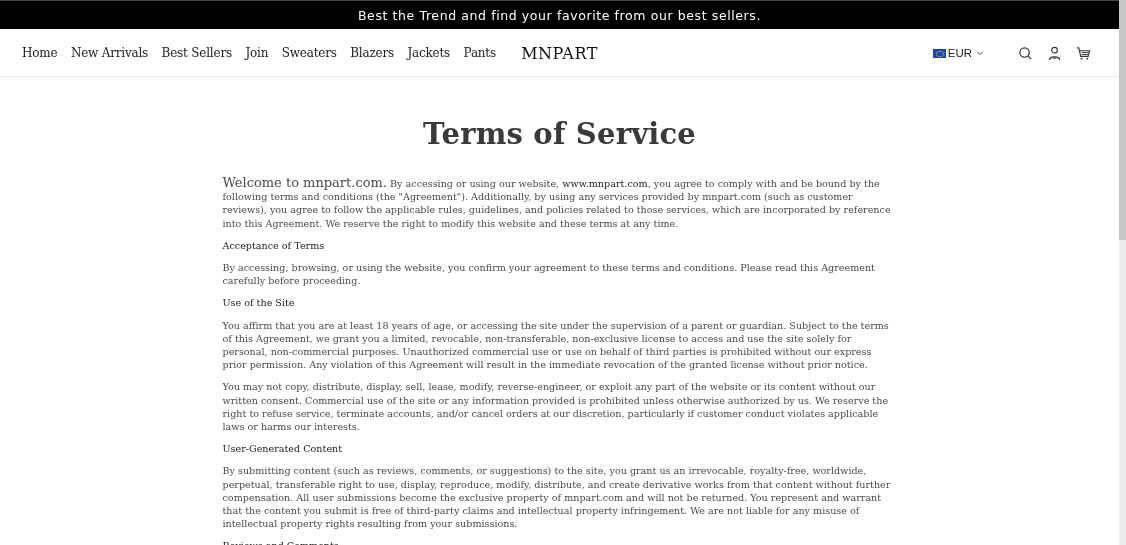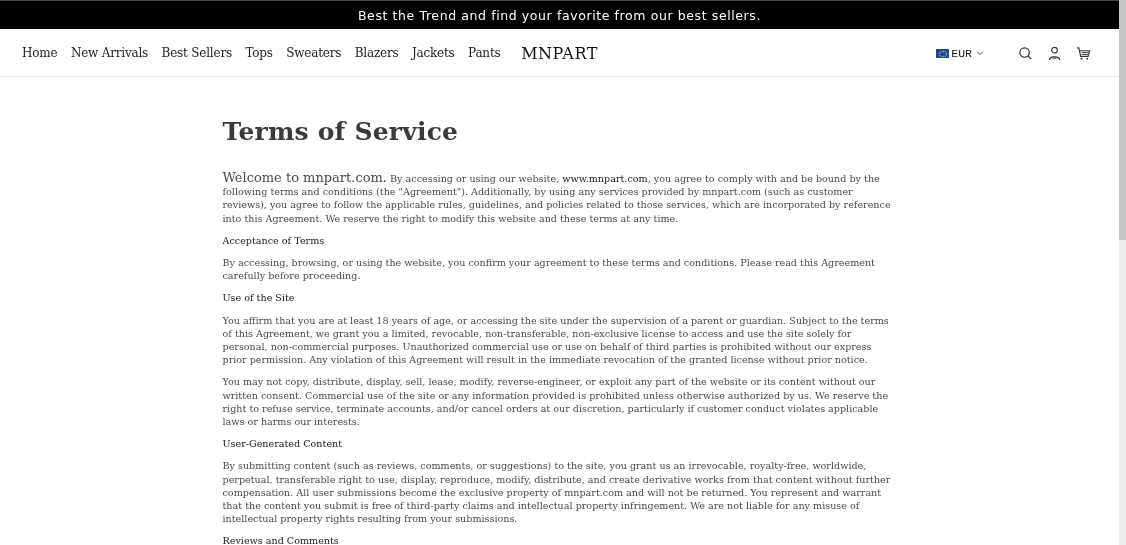"Tops" a { text: Tops -> Join }
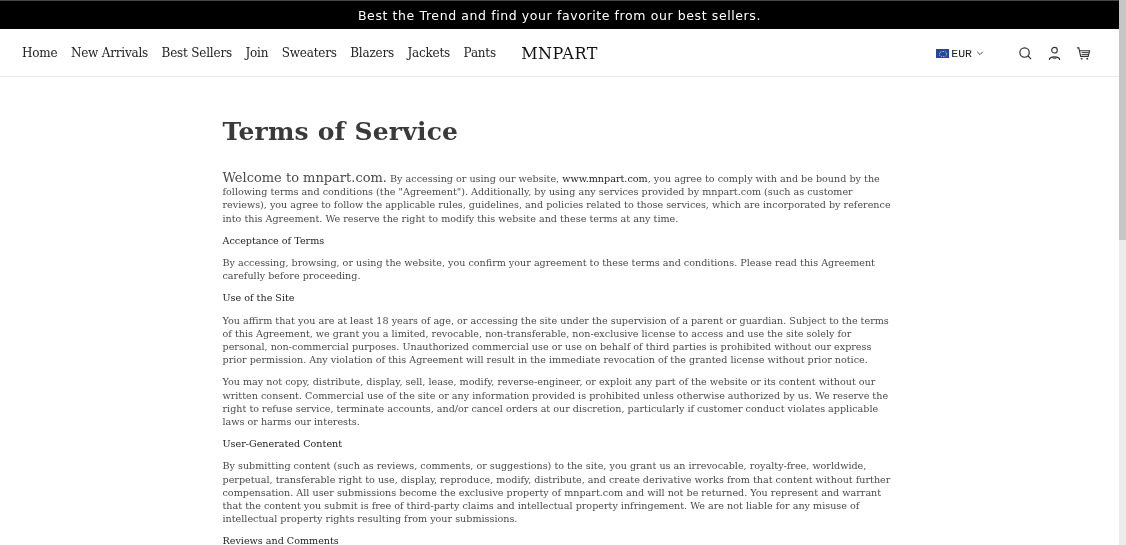"EUR" .currency { font-family: Liberation Mono, monospace -> Liberation Sans, sans-serif }
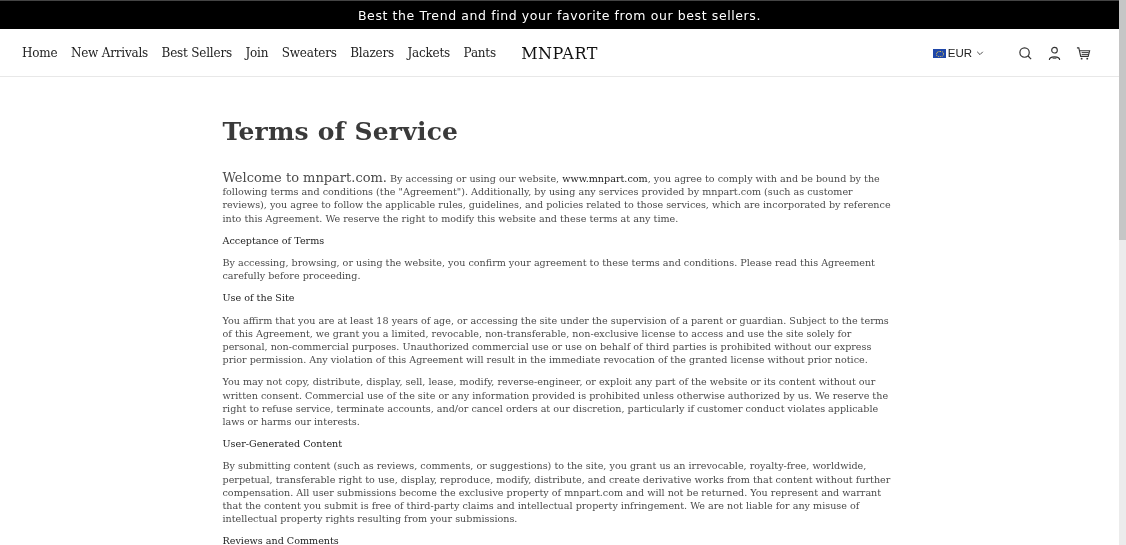"Terms of Service" .title { font-size: 25px -> 29px; text-align: left -> center }
